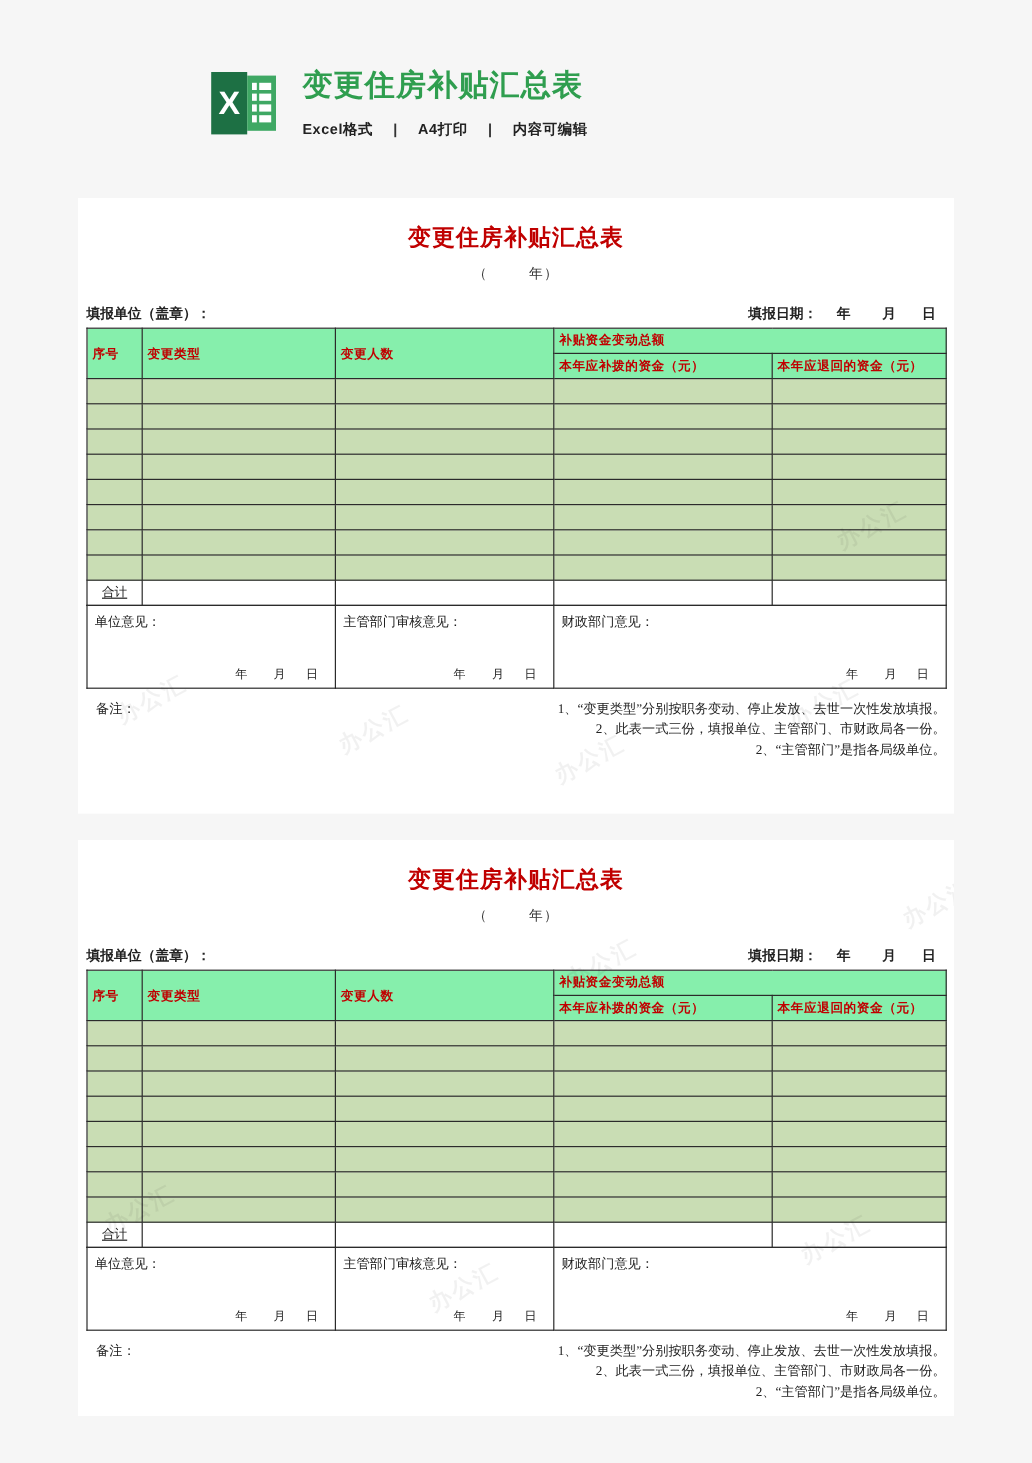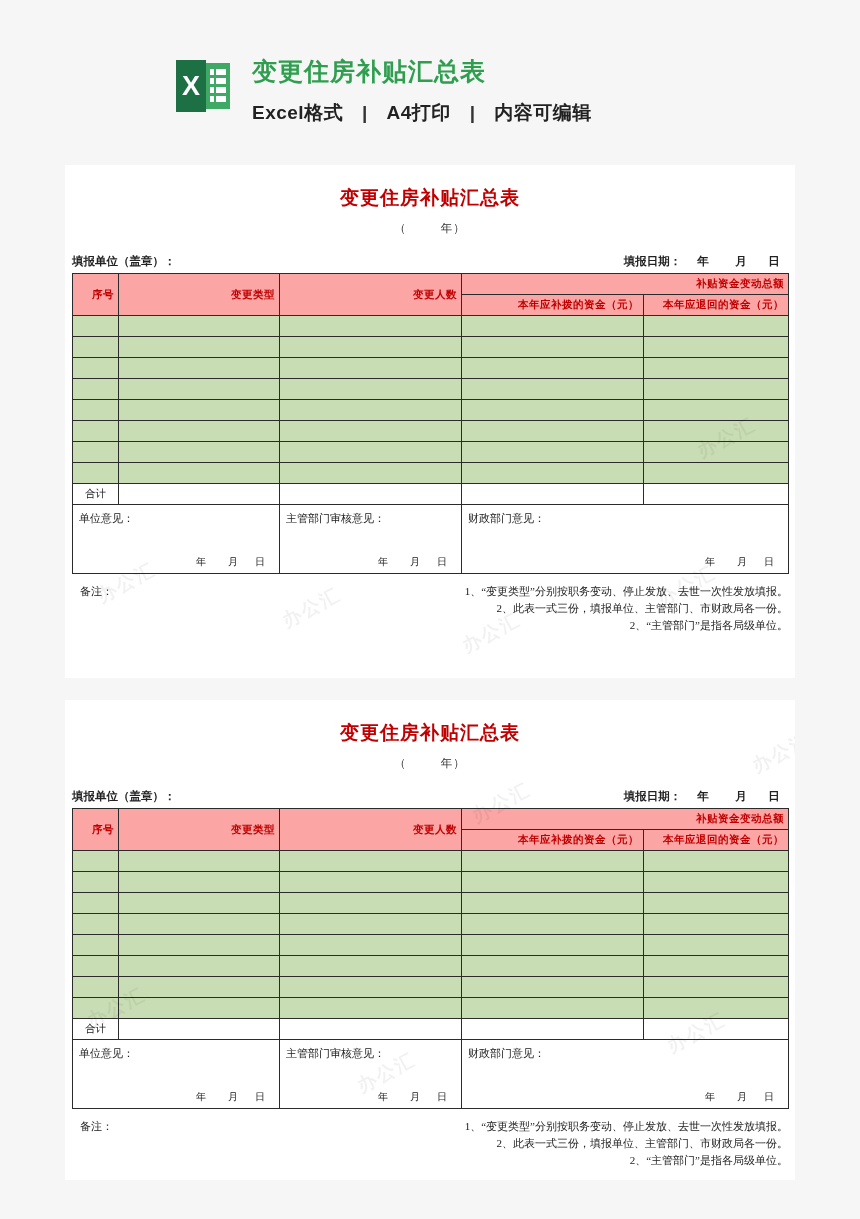"Excel格式 | A4打印 | 内容可编辑" .header-sub { font-size: 19px -> 12px }
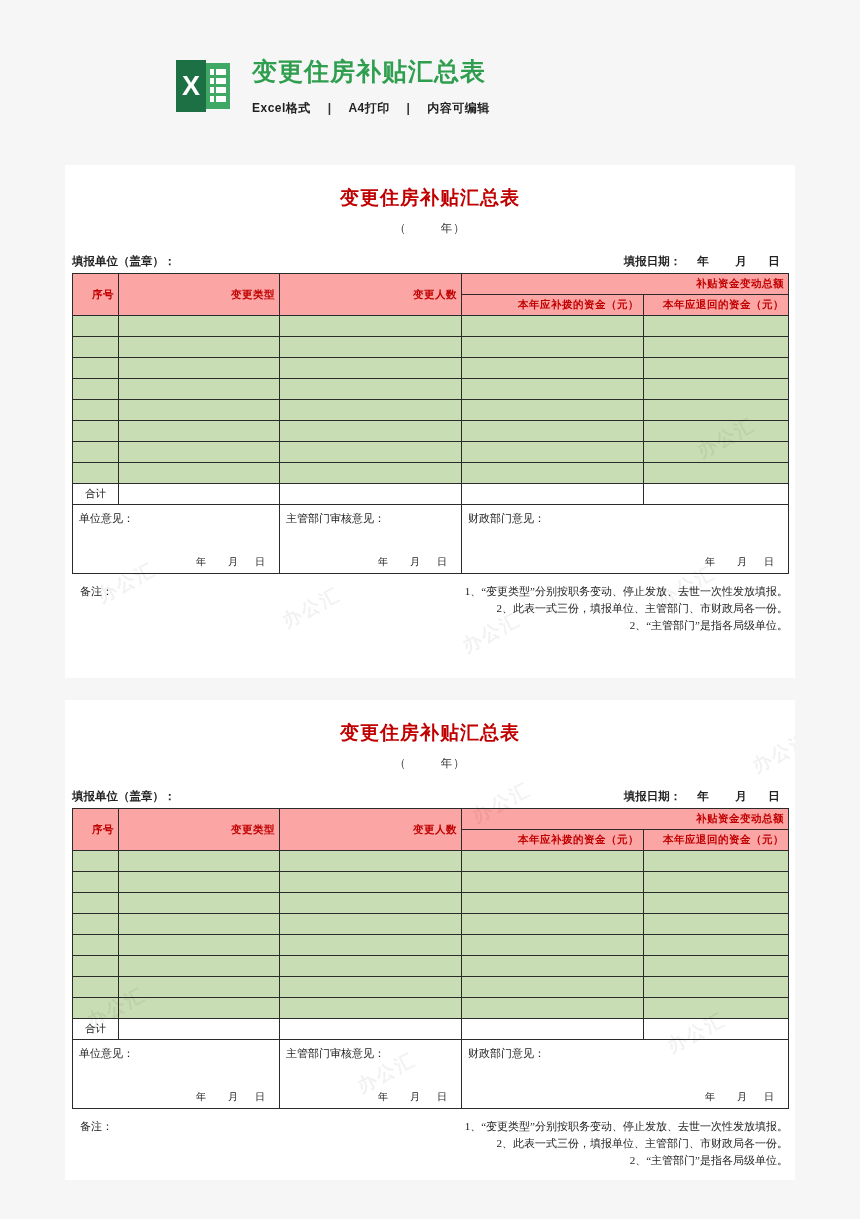"补贴资金变动总额" td.hd { background: #fca5a5 -> #86efac; text-align: right -> left }
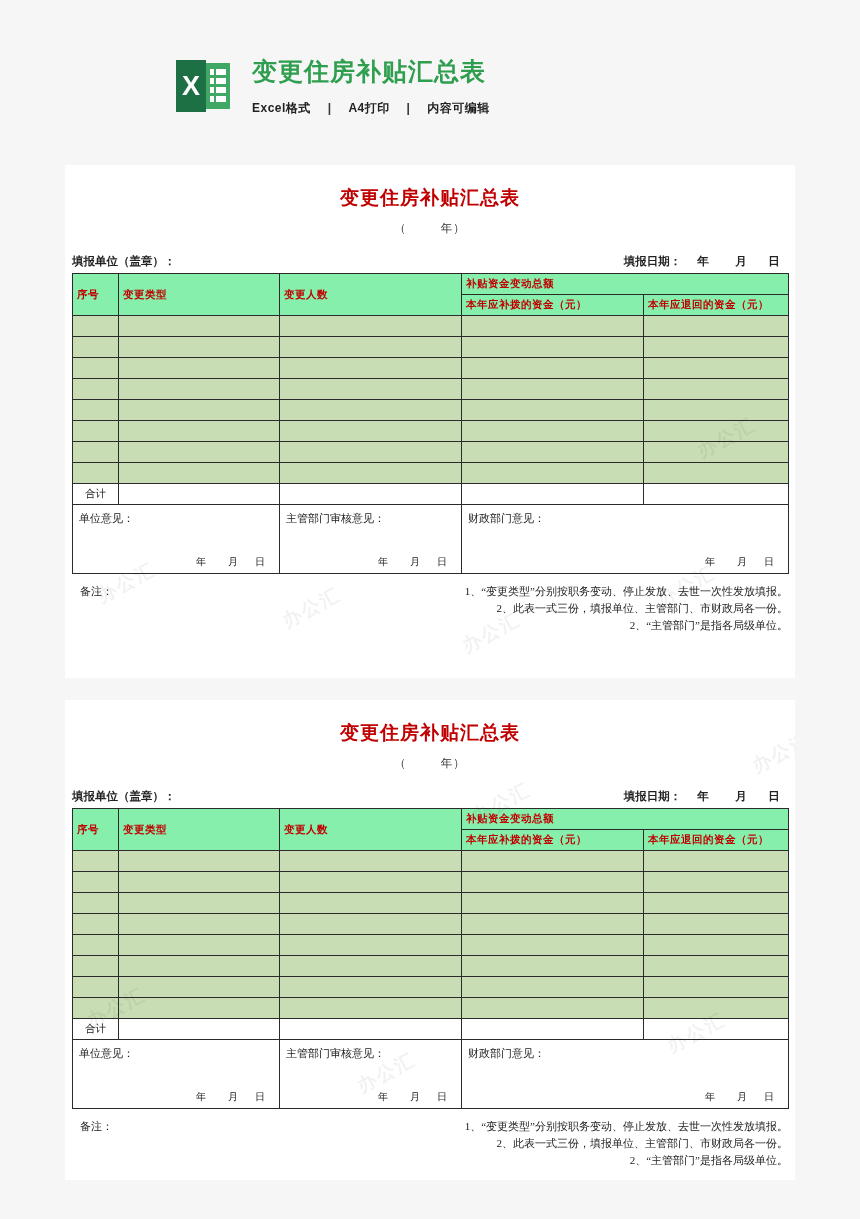"合计" td.total-label { text-decoration: none -> underline }
